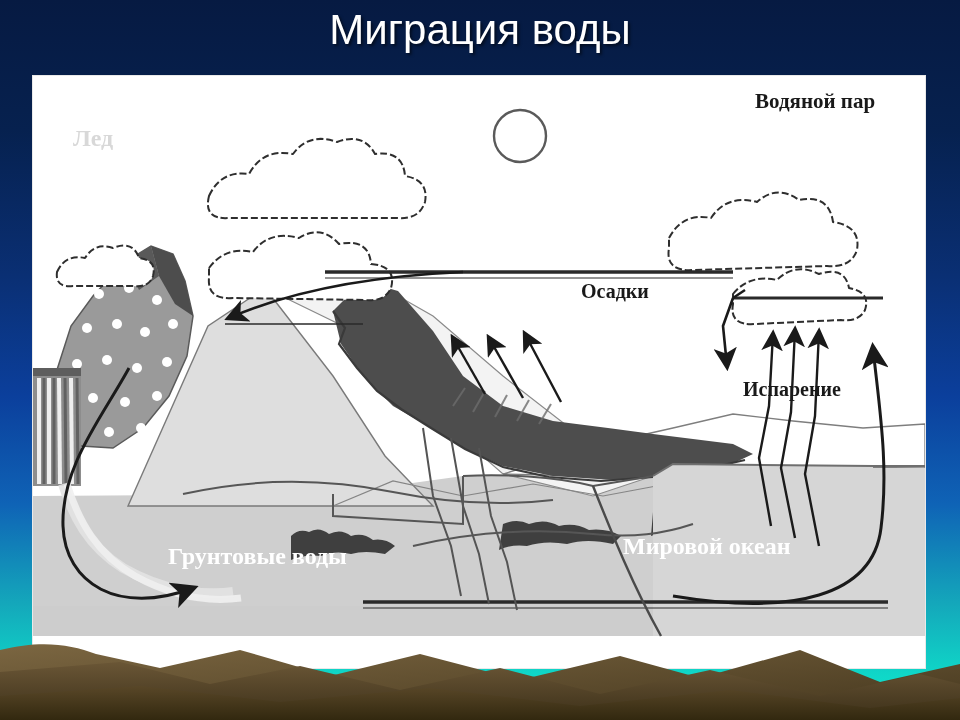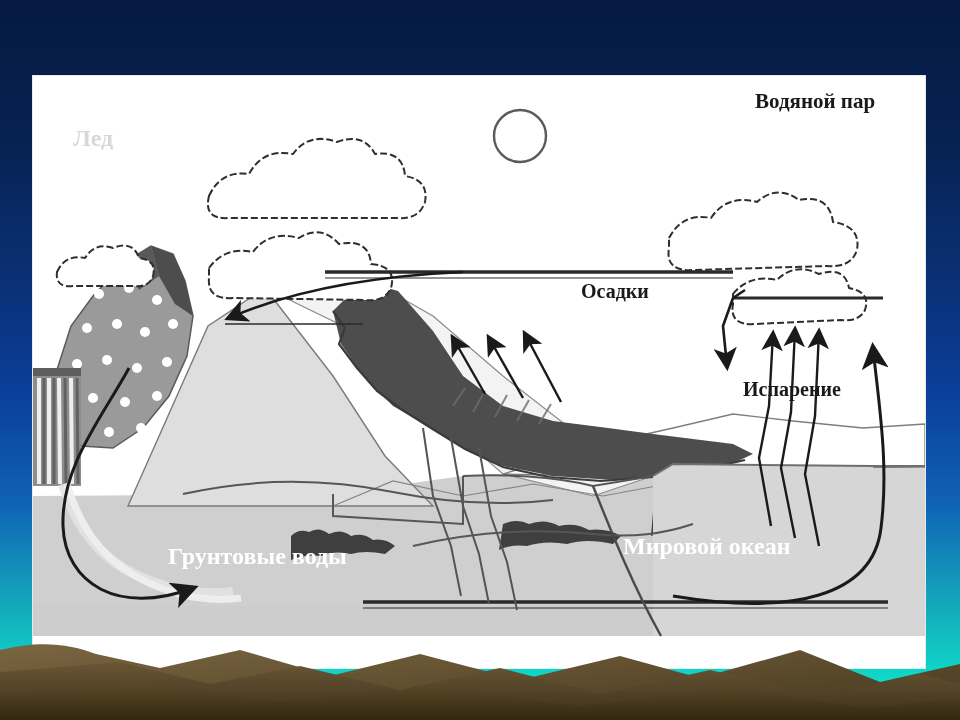"Миграция воды" div { html: none -> <div>Миграция воды</div> }
